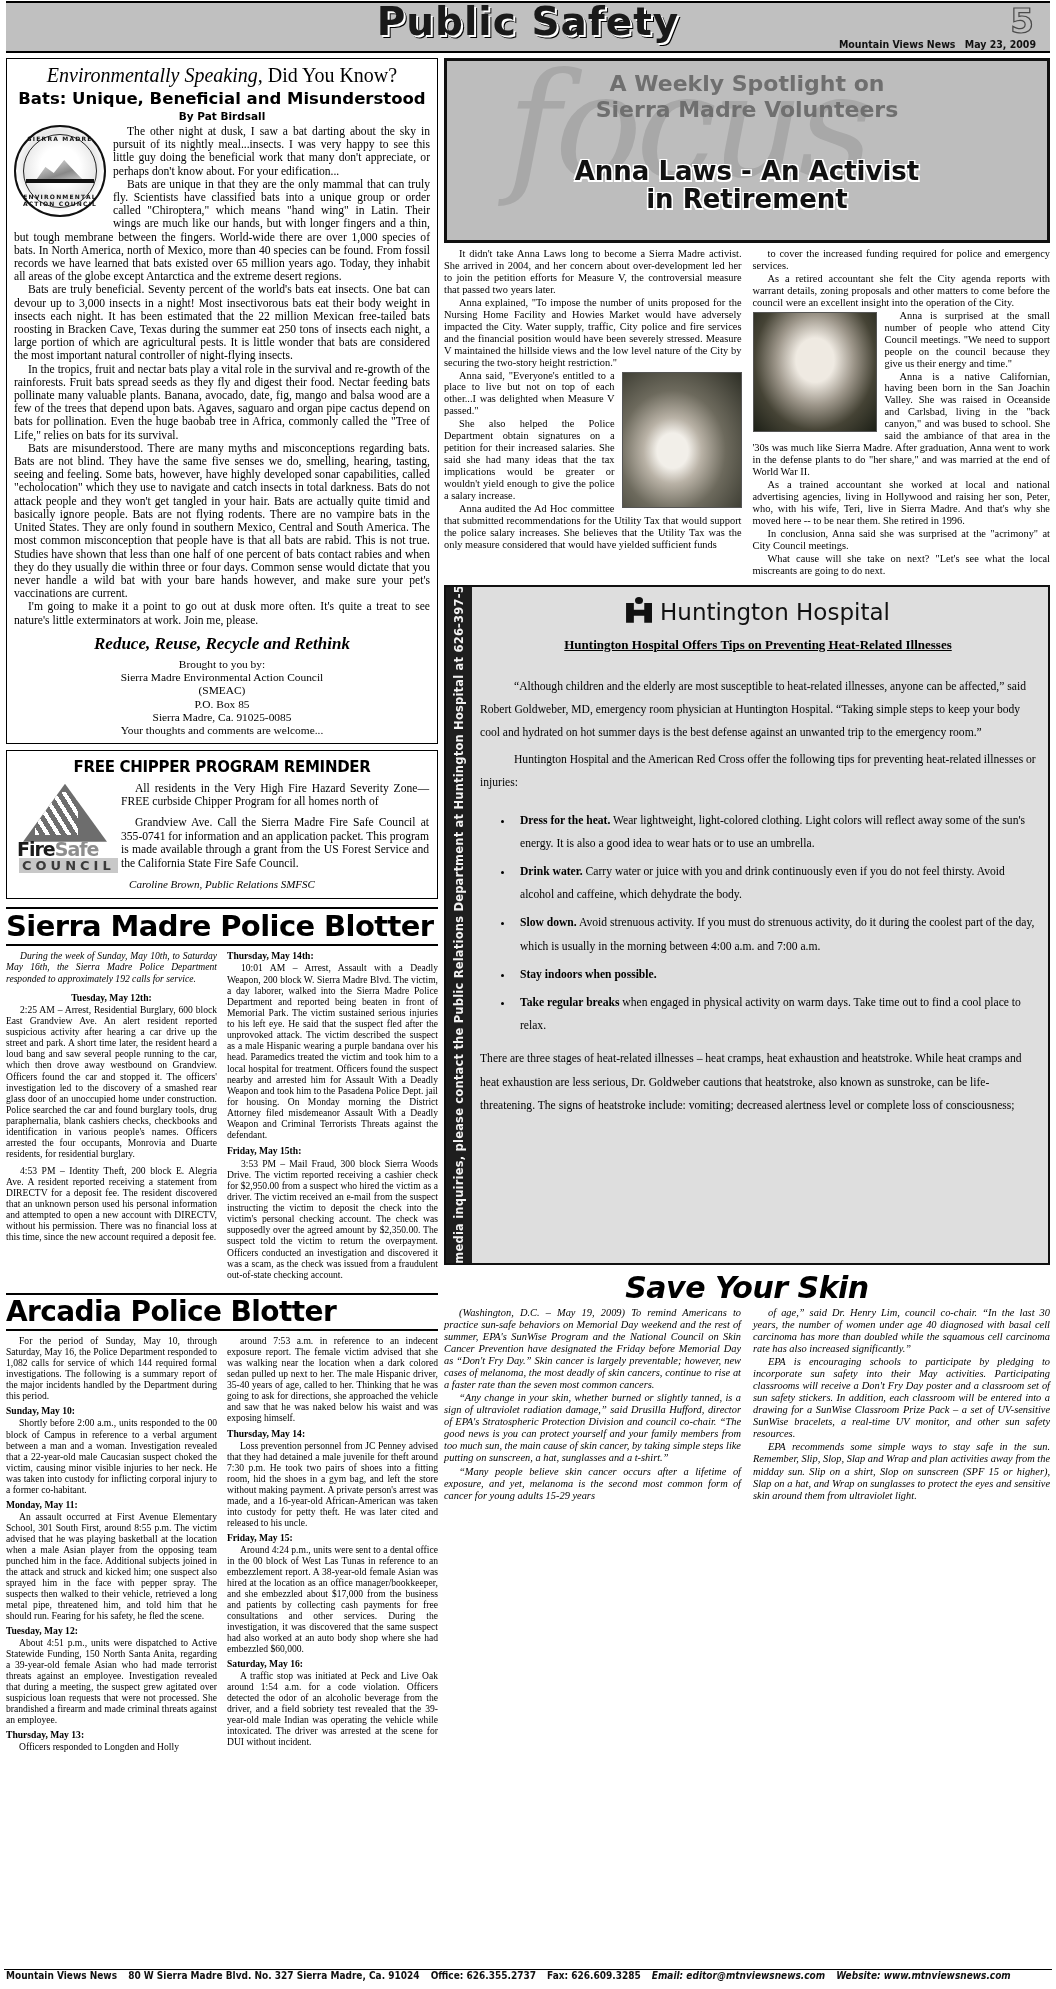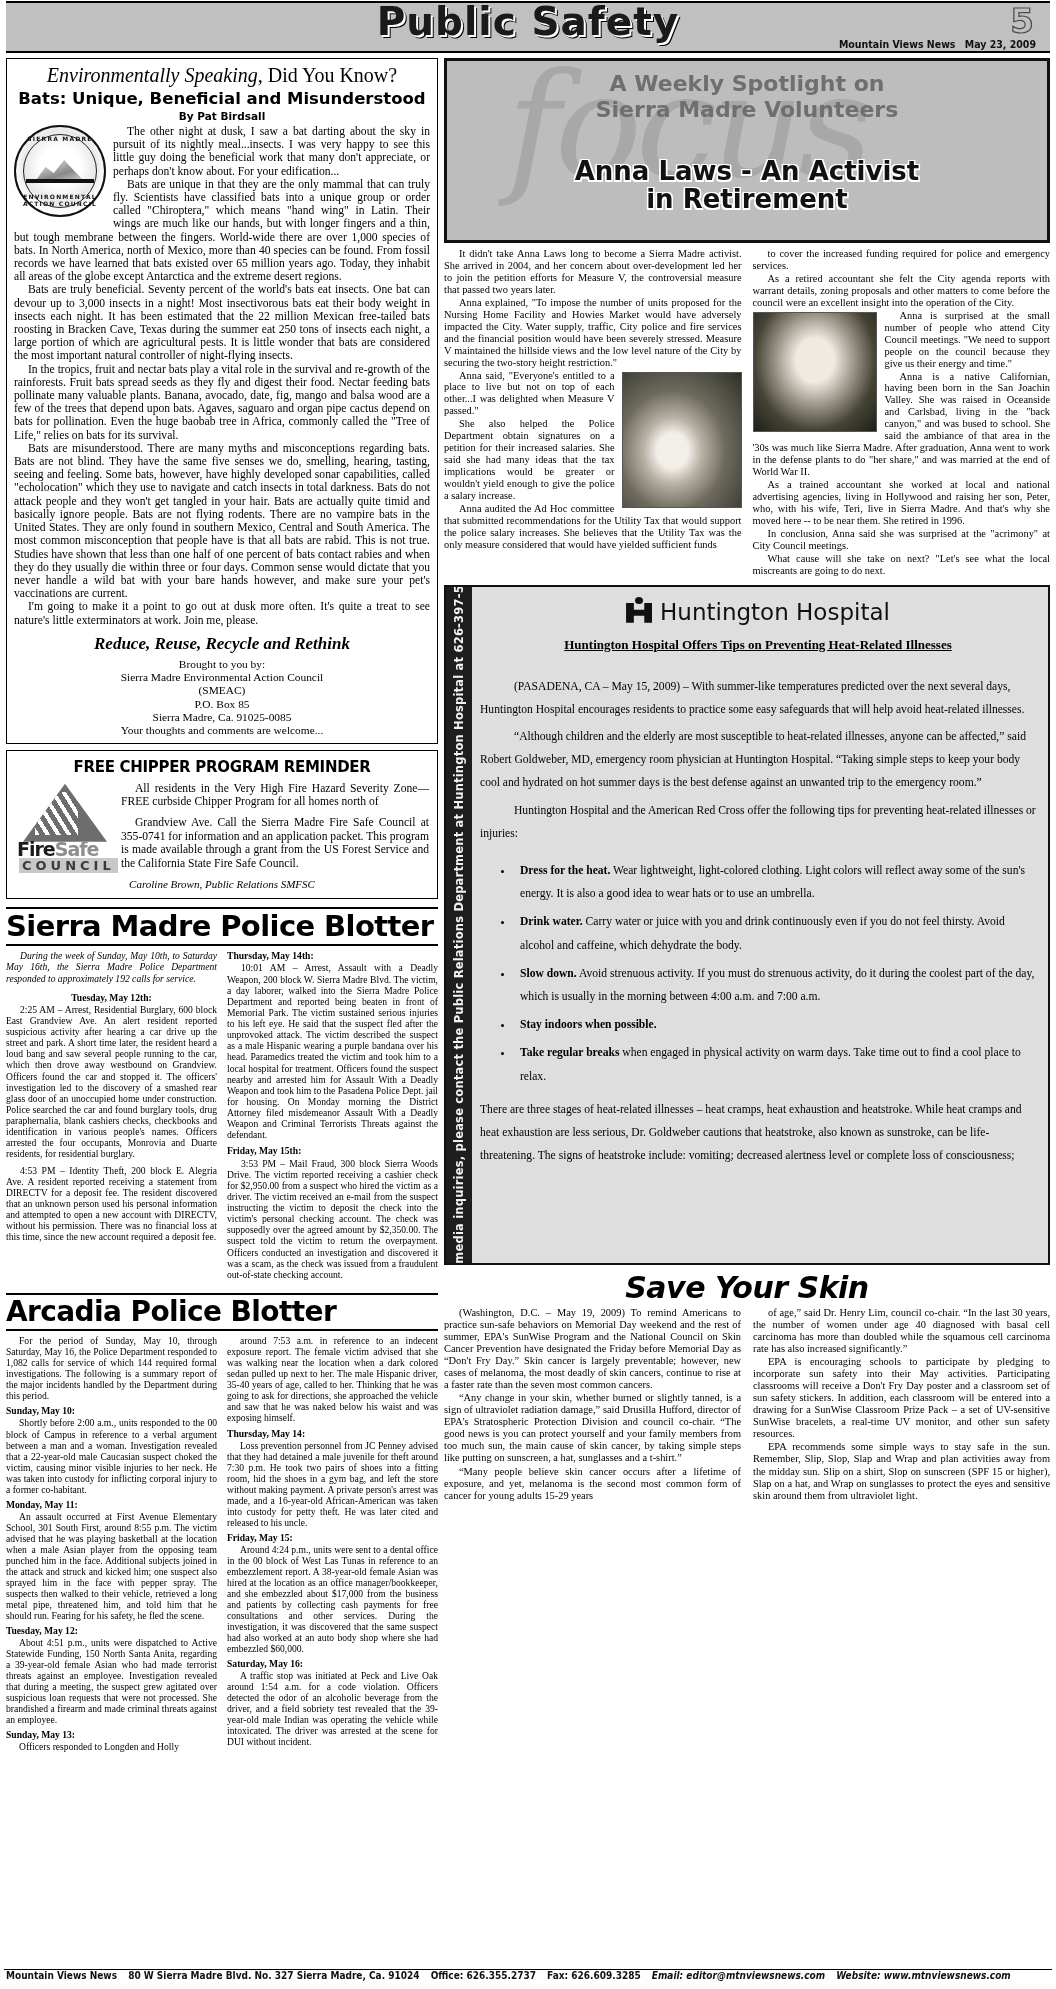"(PASADENA, CA – May 15," p.hunt-p { html: <p>(PASADENA, CA – May 15, 2009) – With summer-like temperatures predicted over the next several days, Huntington Hospital encourages residents to practice some easy safeguards that will help avoid heat-related illnesses.</p> -> none }
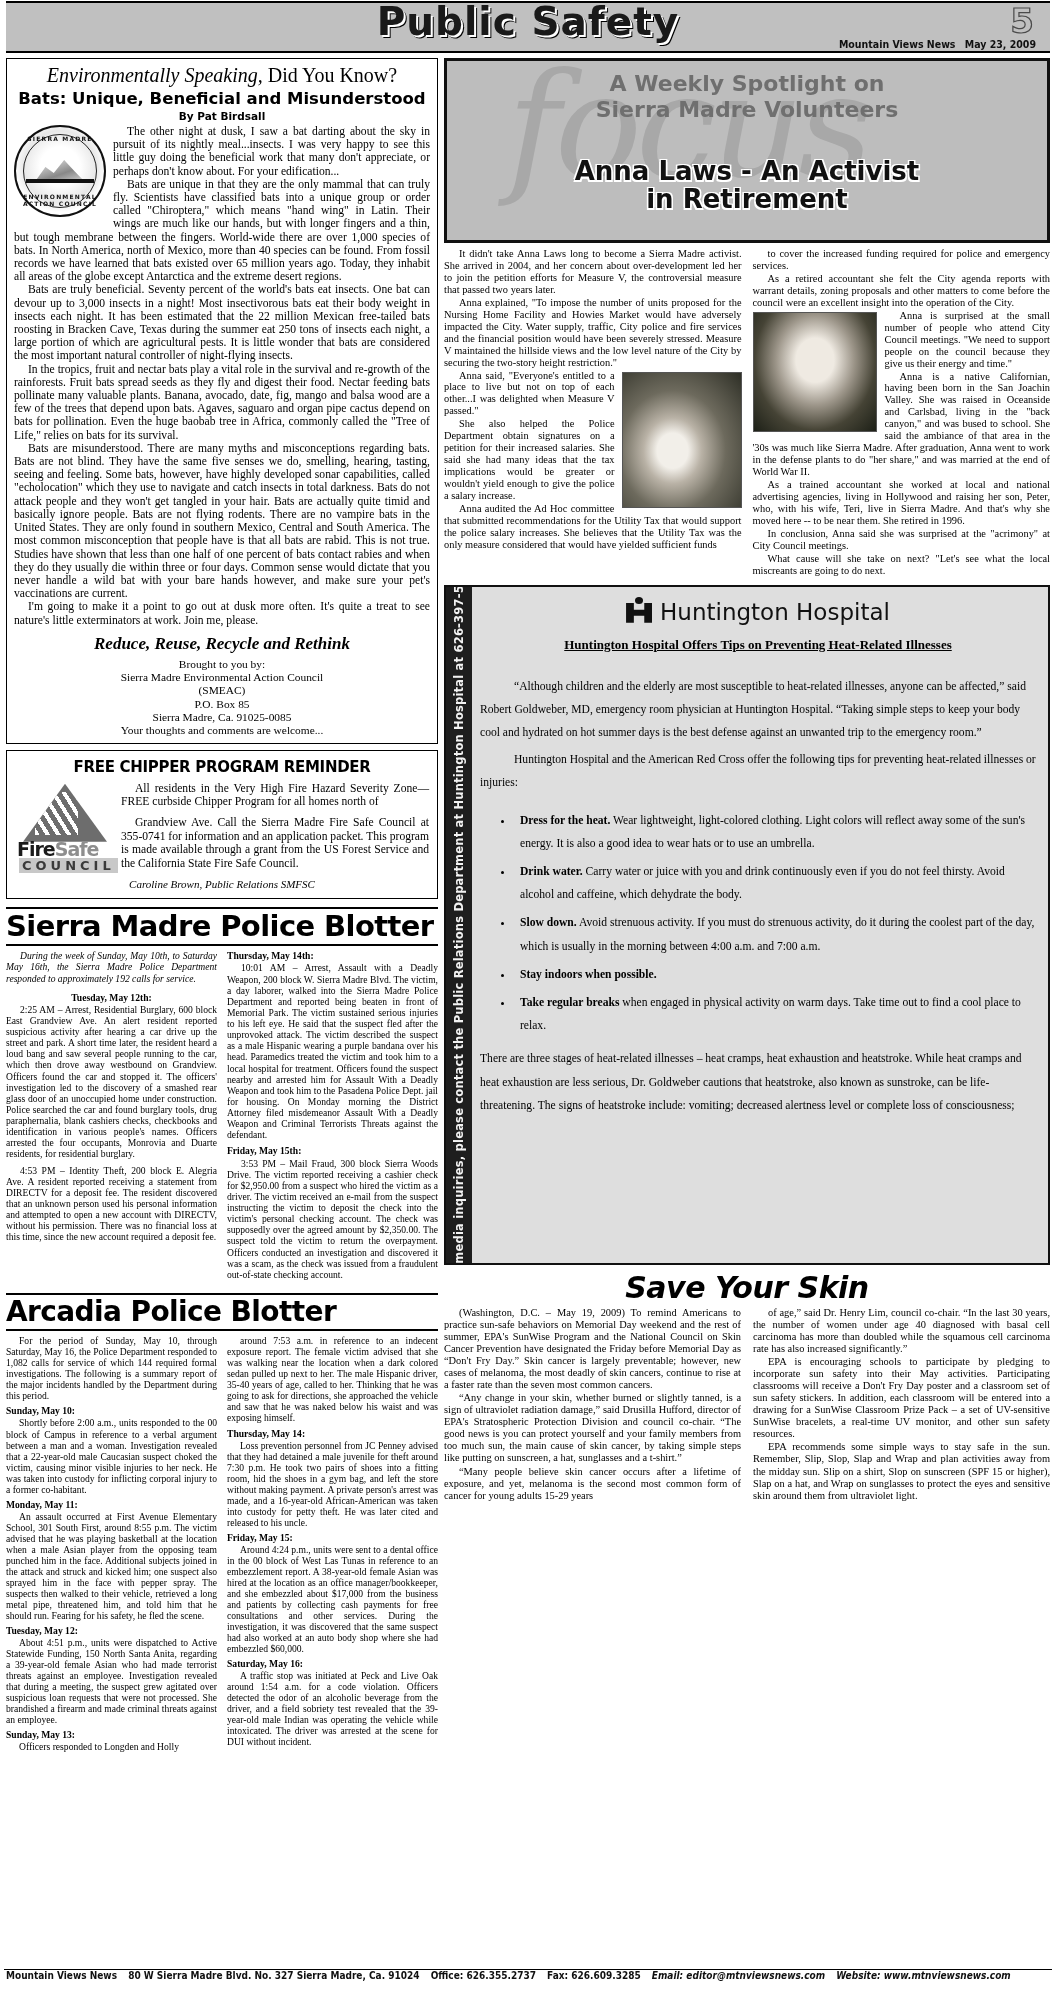"(Washington, D.C. – May 19," .skin { font-style: none -> italic }
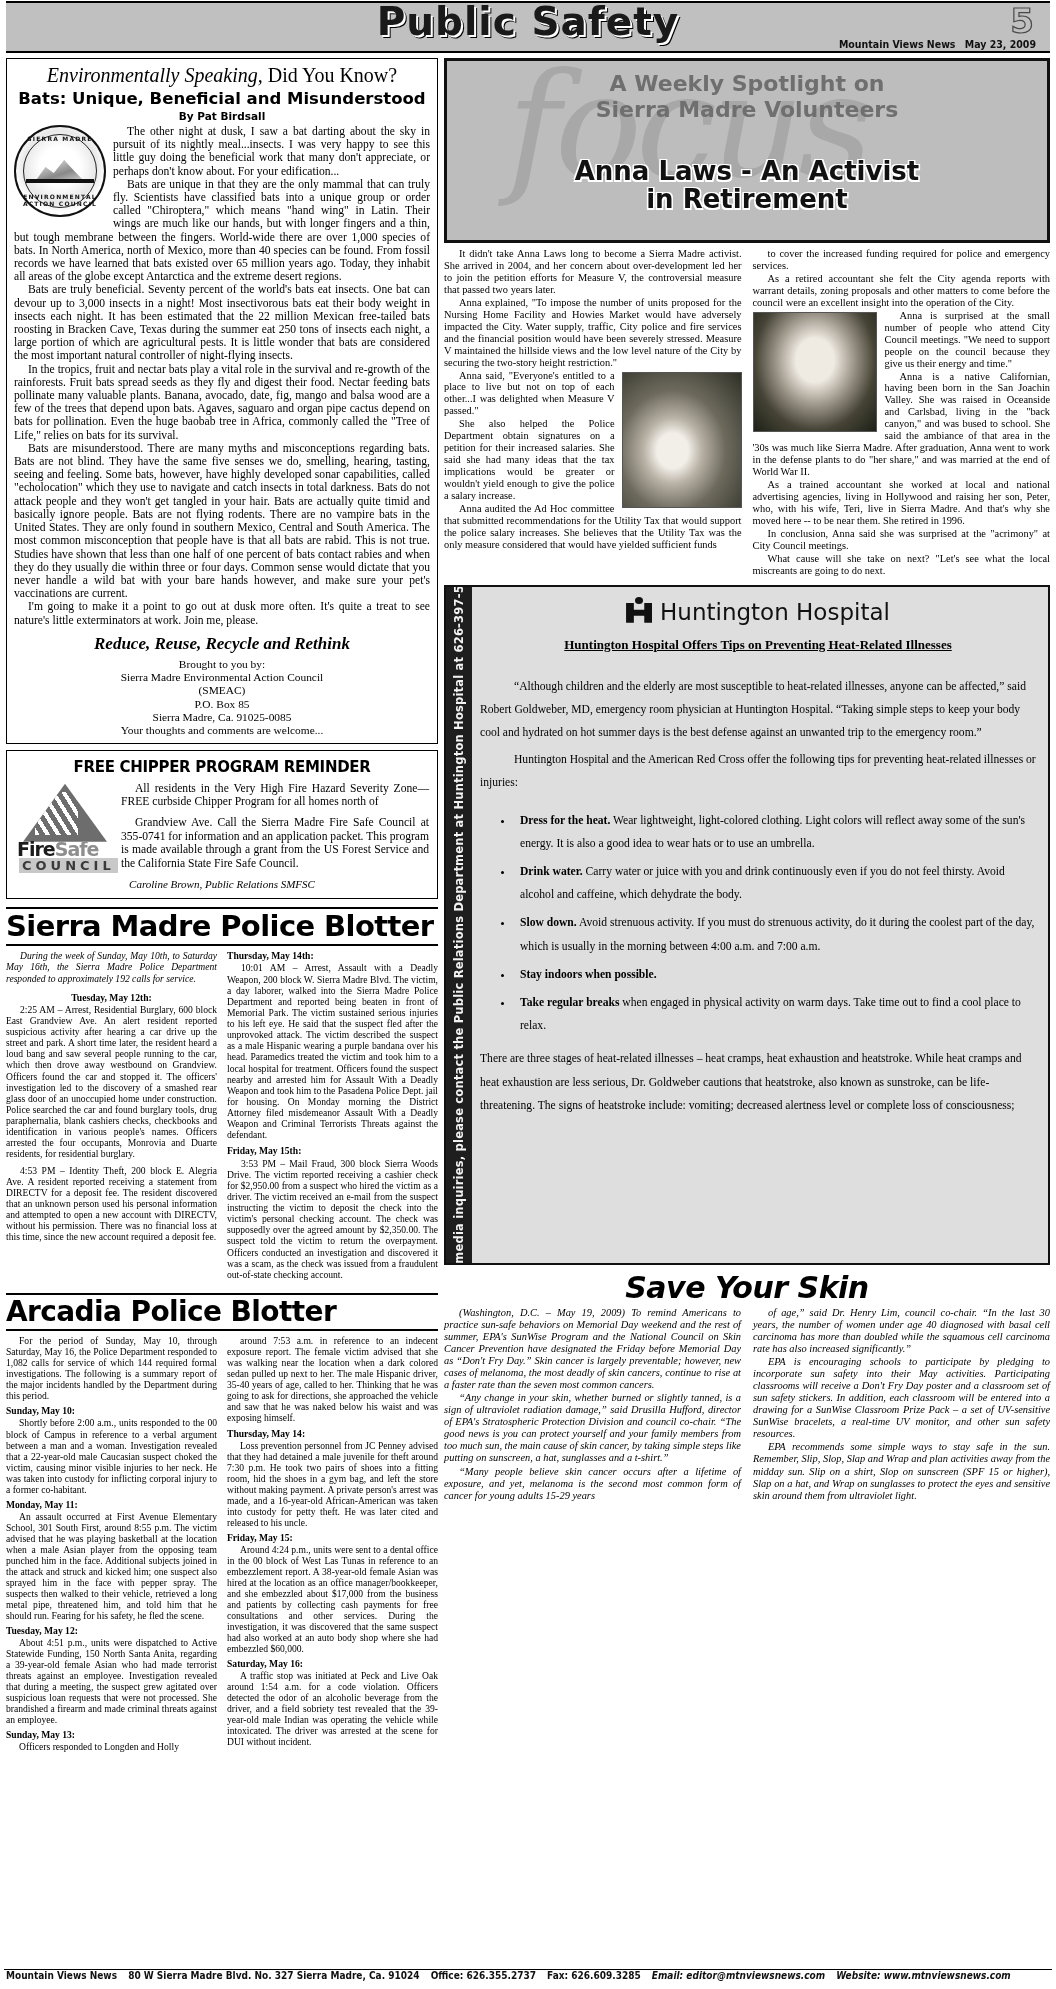"Sunday, May 13:" div.daylabel { text: Sunday -> Thursday }
